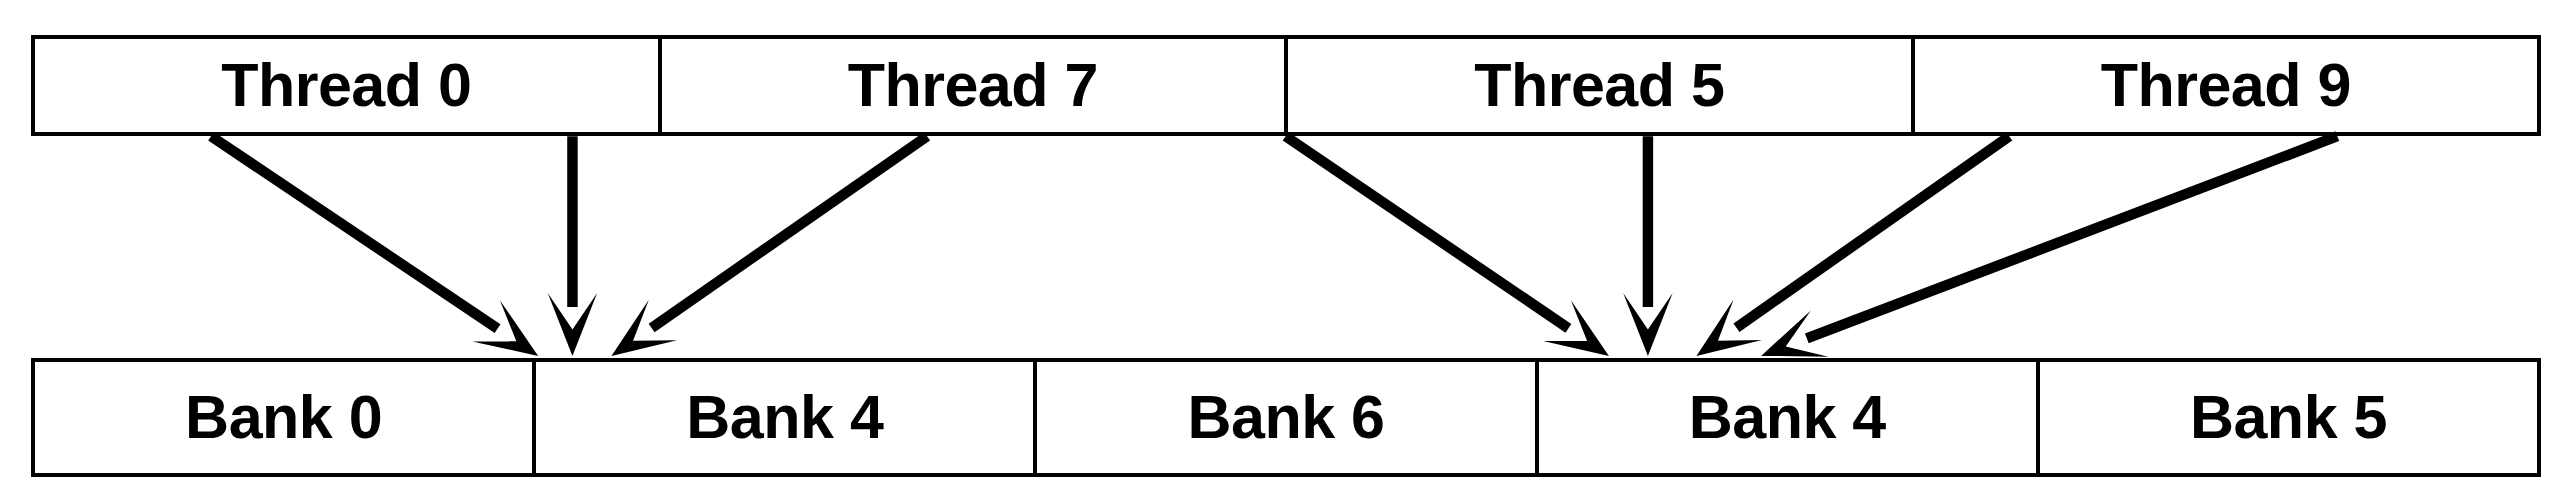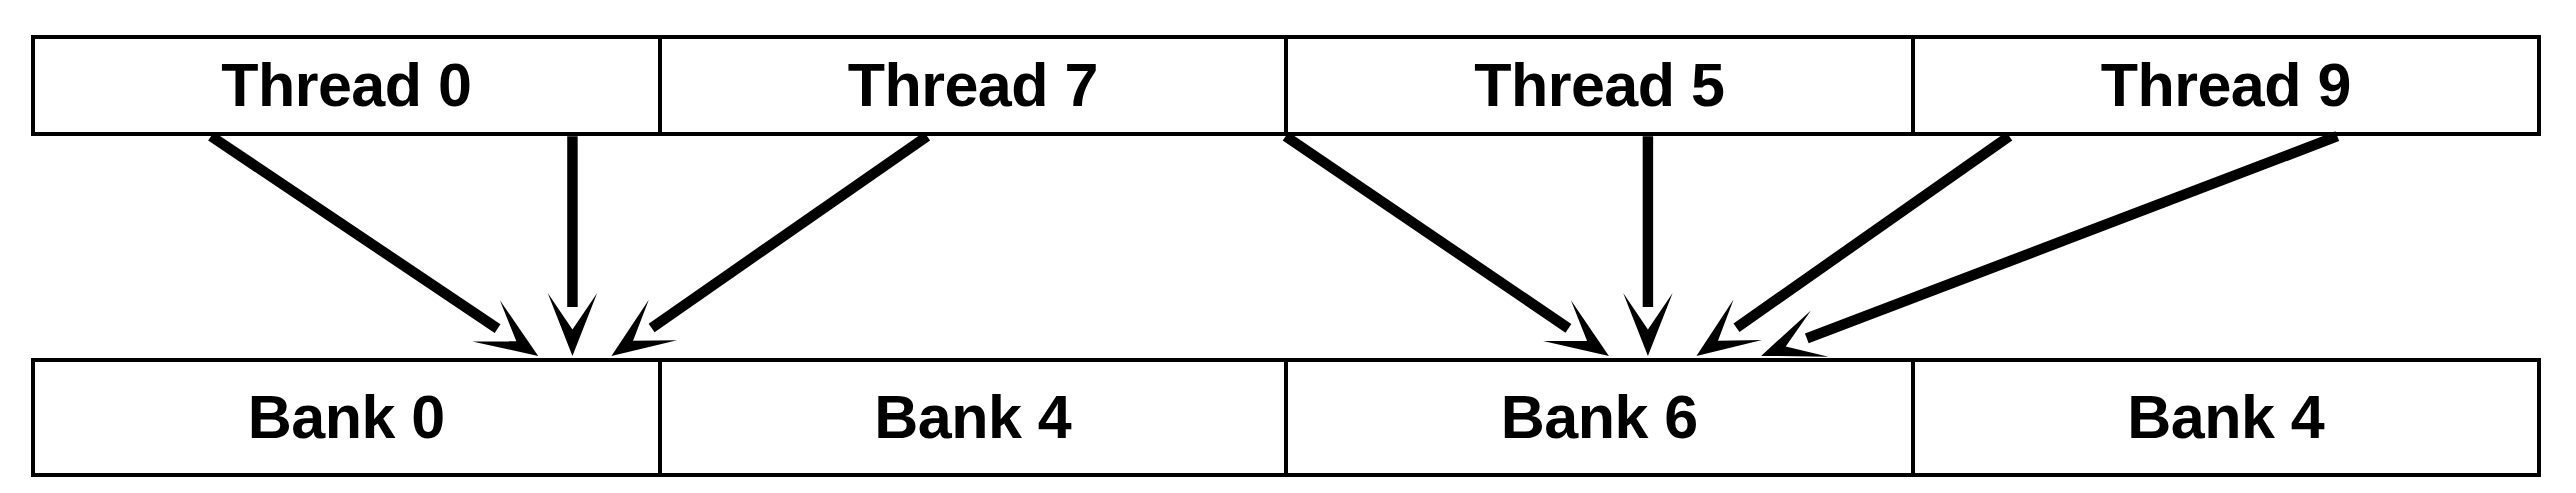"Bank 5" div.cell { html: none -> <div> <span>Bank 5</span> </div> }
